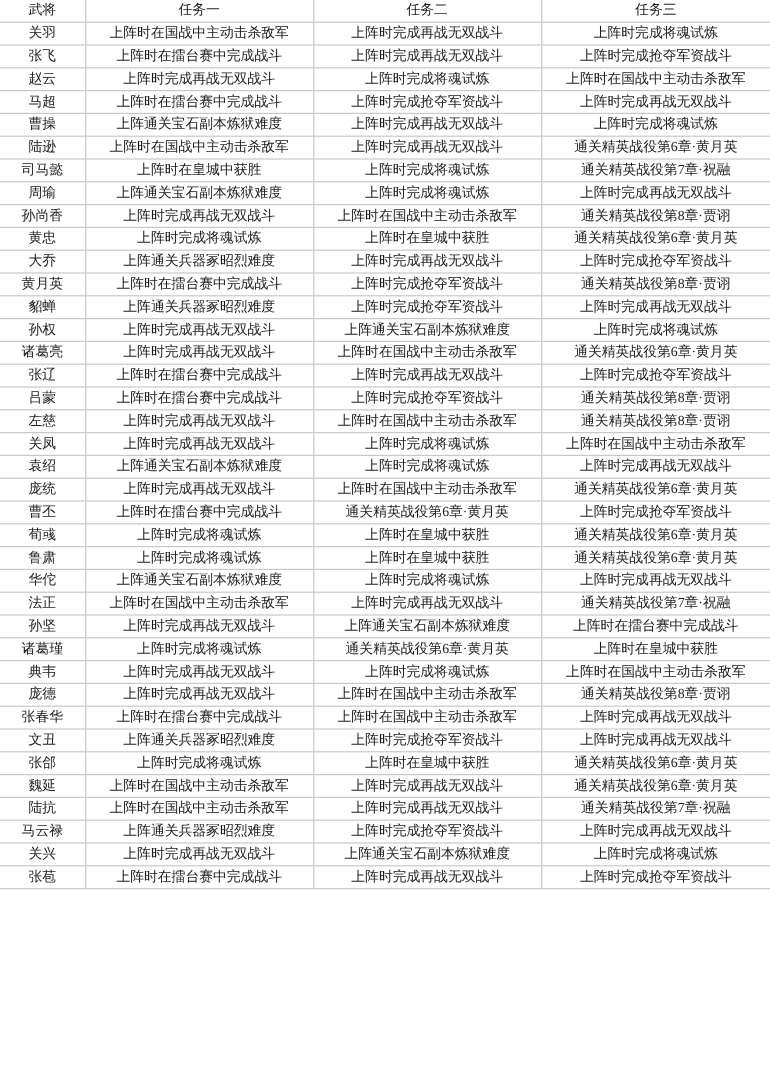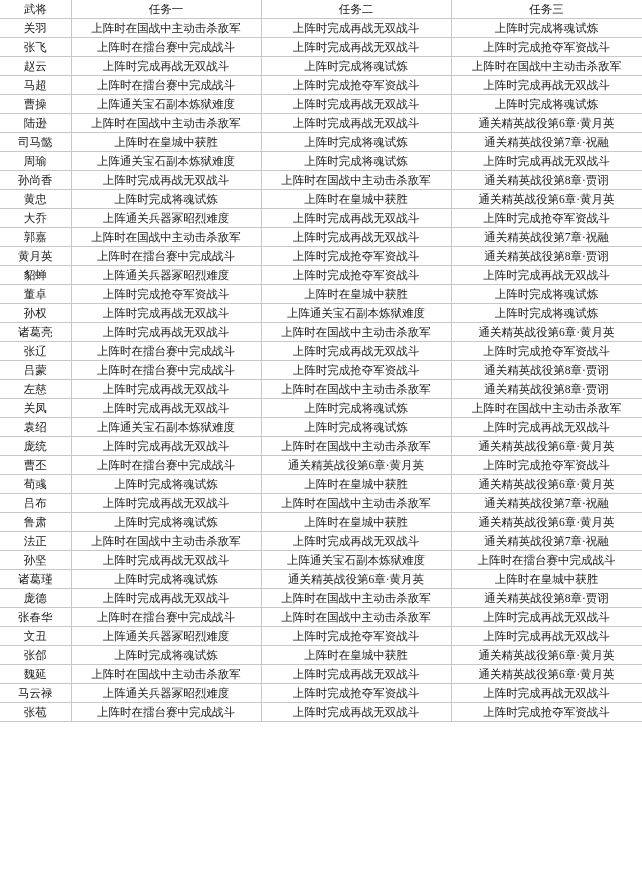"郭嘉" tr { html: <tr> <td>郭嘉</td> <td>上阵时在国战中主动击杀敌军</td> <td>上阵时完成再战无双战斗</td> <td>通关精英战役第7章·祝融</td> </tr> -> none }
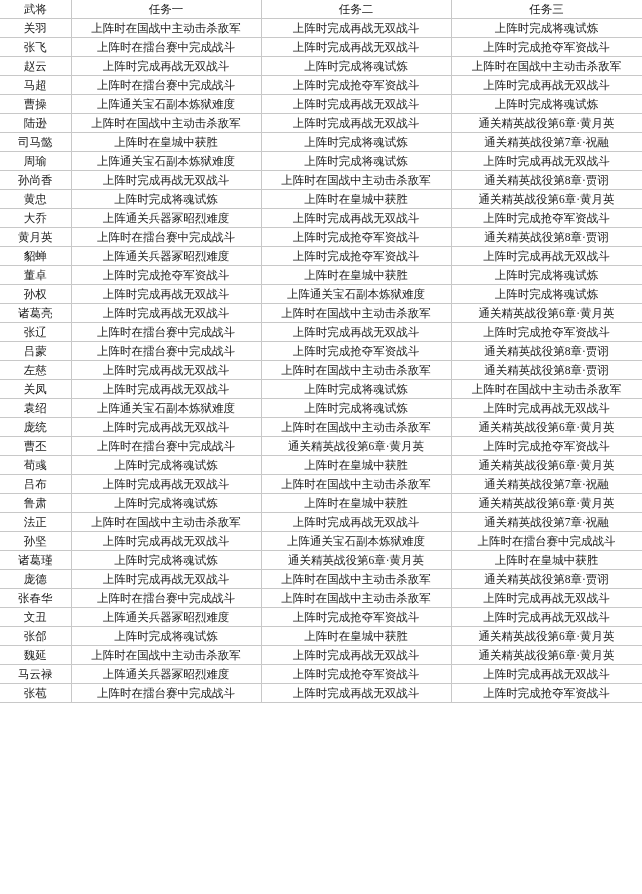"董卓" tr { html: <tr> <td>董卓</td> <td>上阵时完成抢夺军资战斗</td> <td>上阵时在皇城中获胜</td> <td>上阵时完成将魂试炼</td> </tr> -> none }
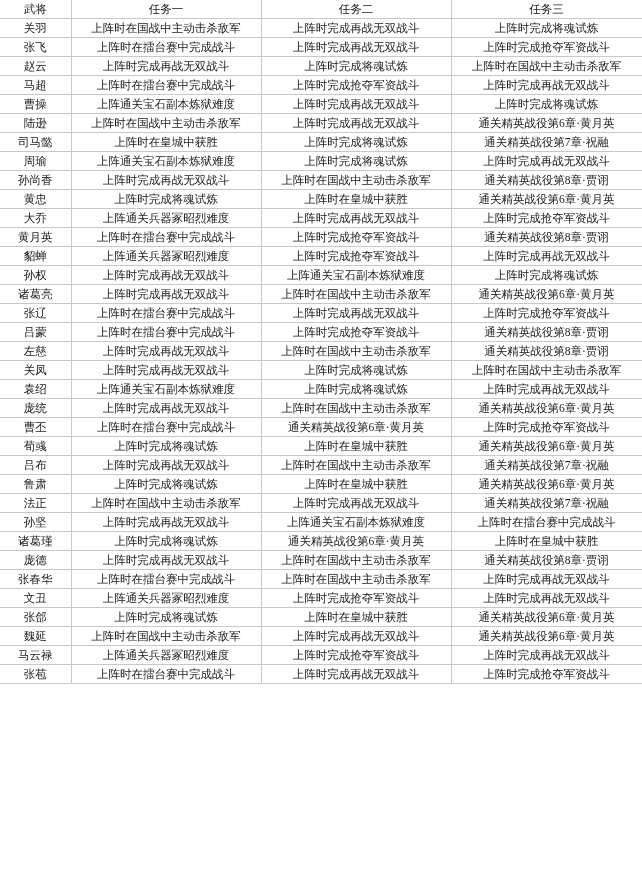"吕布" tr { html: <tr> <td>吕布</td> <td>上阵时完成再战无双战斗</td> <td>上阵时在国战中主动击杀敌军</td> <td>通关精英战役第7章·祝融</td> </tr> -> none }
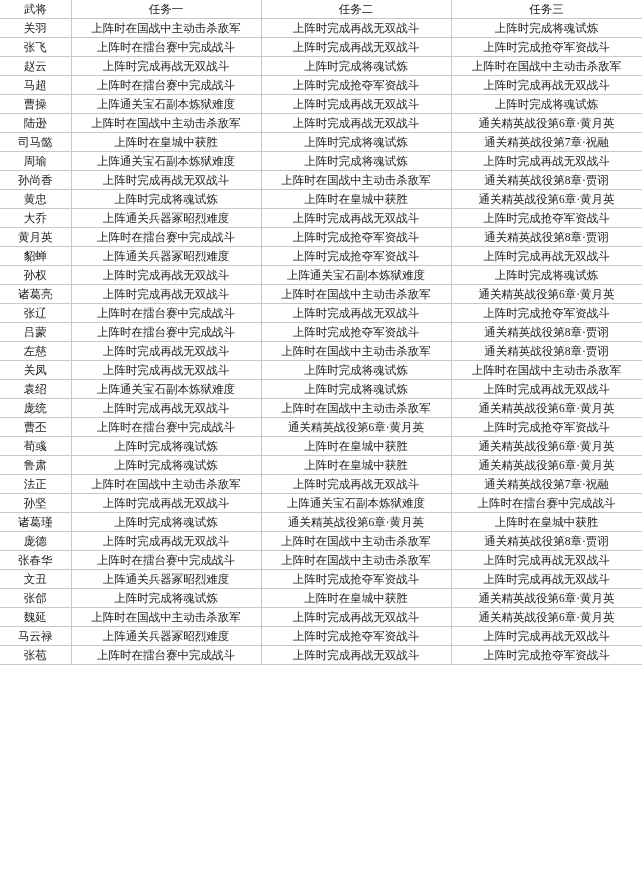"华佗" tr { html: none -> <tr> <td>华佗</td> <td>上阵通关宝石副本炼狱难度</td> <td>上阵时完成将魂试炼</td> <td>上阵时完成再战无双战斗</td> </tr> }
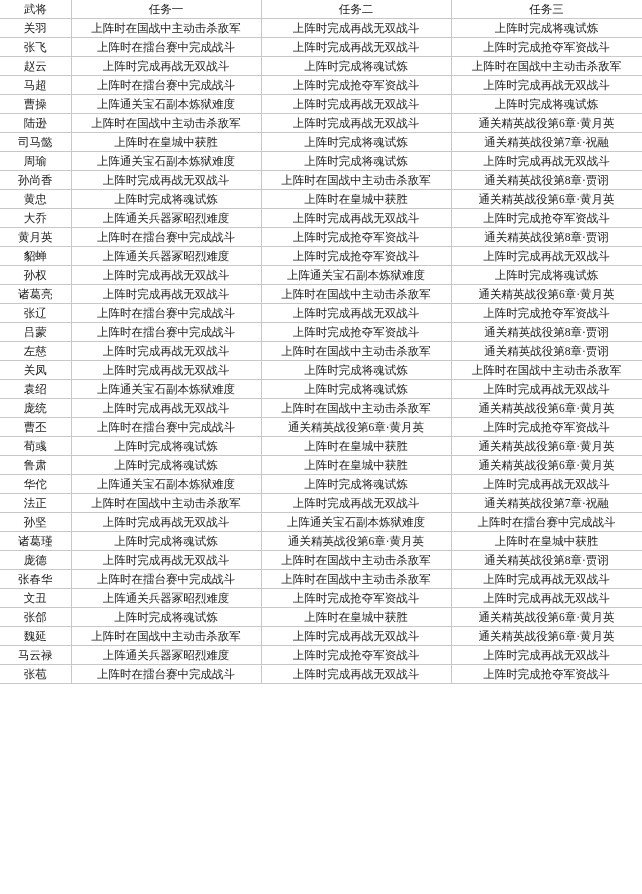"典韦" tr { html: none -> <tr> <td>典韦</td> <td>上阵时完成再战无双战斗</td> <td>上阵时完成将魂试炼</td> <td>上阵时在国战中主动击杀敌军</td> </tr> }
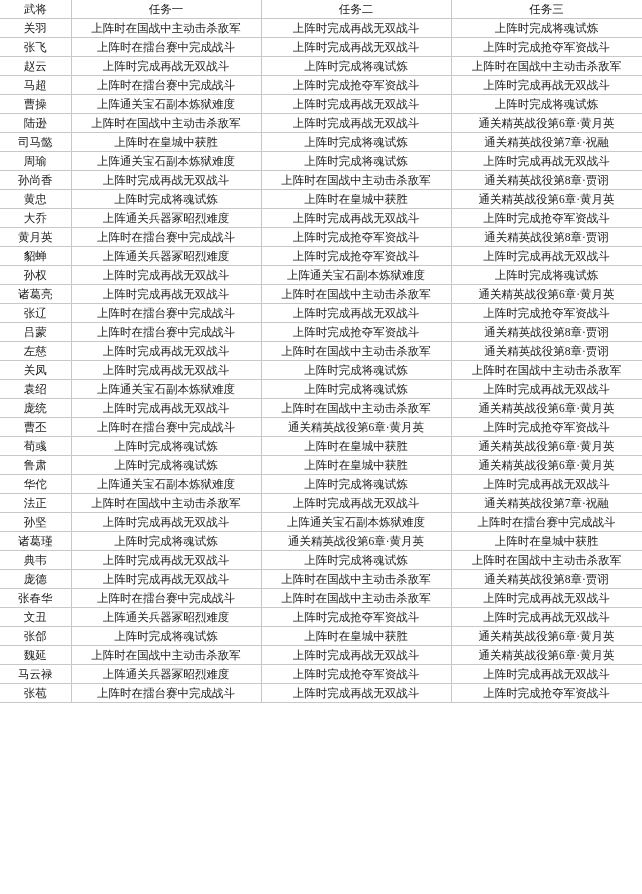"陆抗" tr { html: none -> <tr> <td>陆抗</td> <td>上阵时在国战中主动击杀敌军</td> <td>上阵时完成再战无双战斗</td> <td>通关精英战役第7章·祝融</td> </tr> }
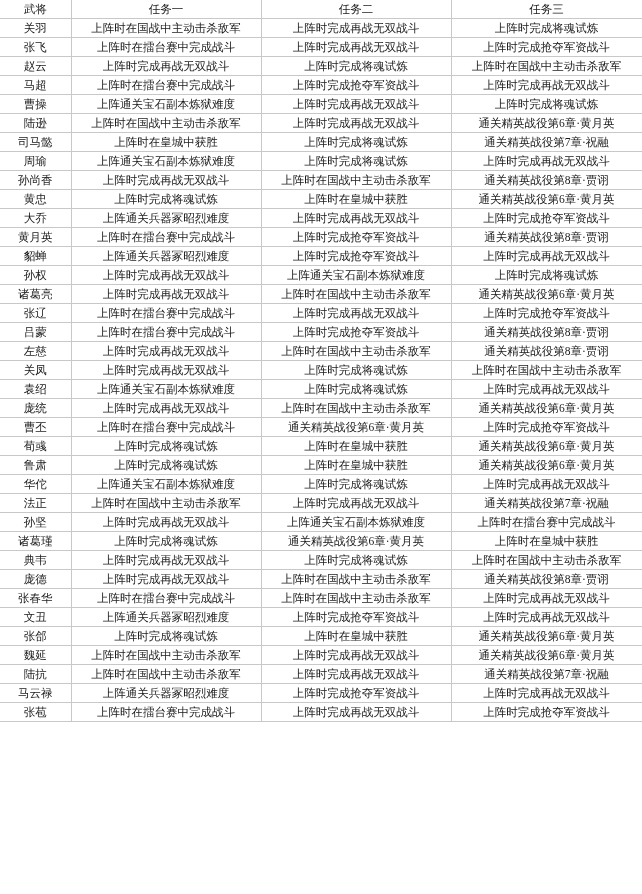"关兴" tr { html: none -> <tr> <td>关兴</td> <td>上阵时完成再战无双战斗</td> <td>上阵通关宝石副本炼狱难度</td> <td>上阵时完成将魂试炼</td> </tr> }
